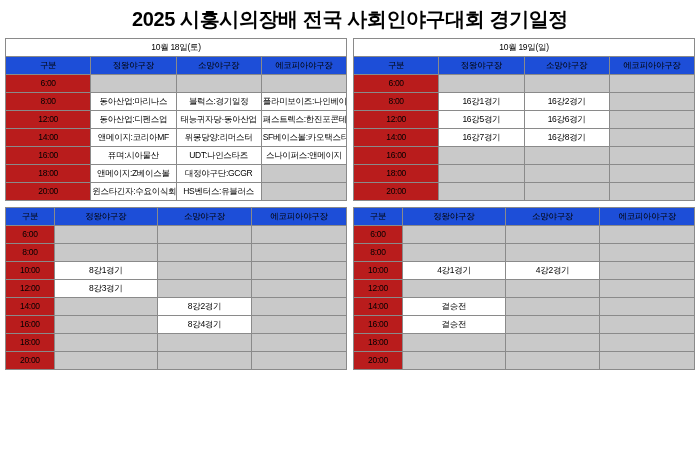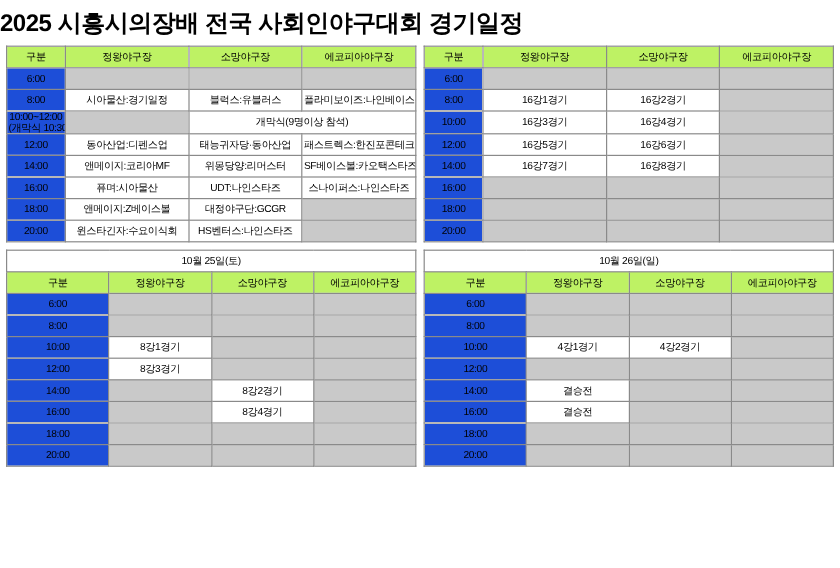"2025 시흥시의장배 전국 사회인야구대회 경기일정" .title { text-align: left -> center }
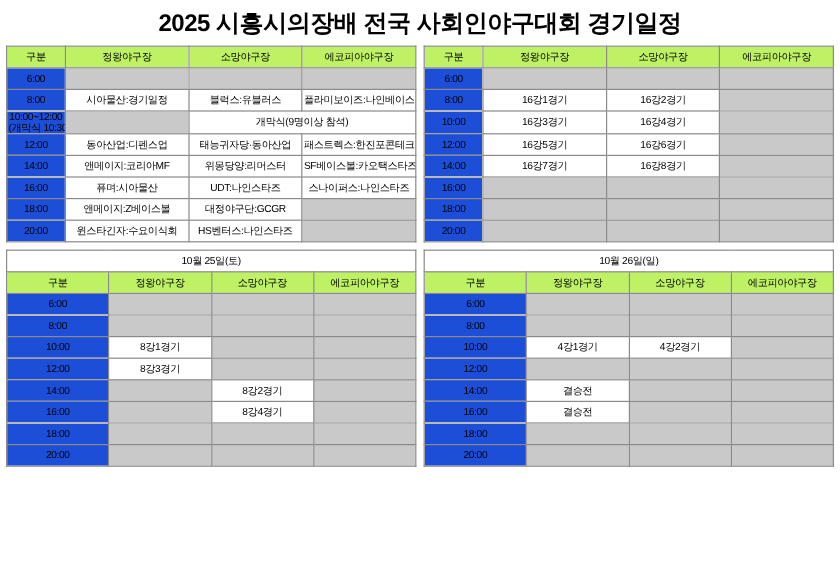"10월 18일(토)" tr { html: none -> <tr> <td>10월 18일(토)</td> <td></td> <td>10월 19일(일)</td> </tr> }
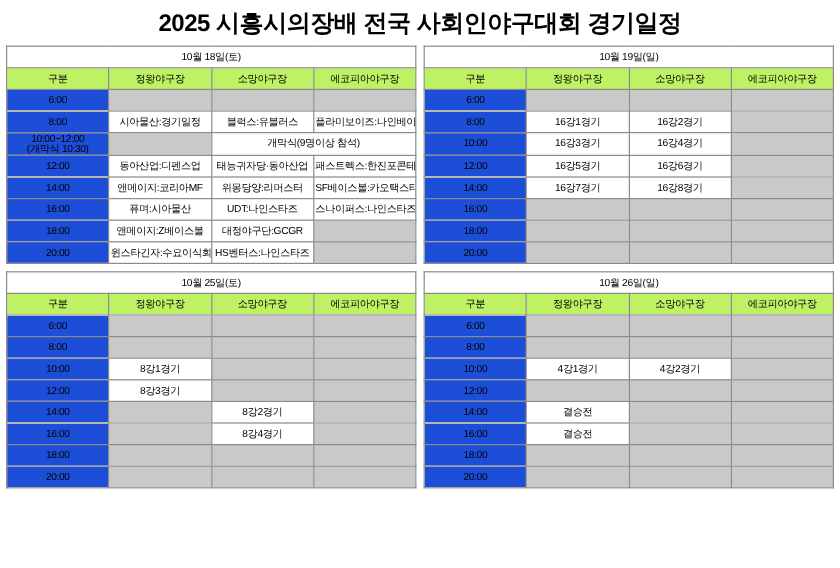"구분" td.colhdr { background: #bef264 -> #1d4ed8 }
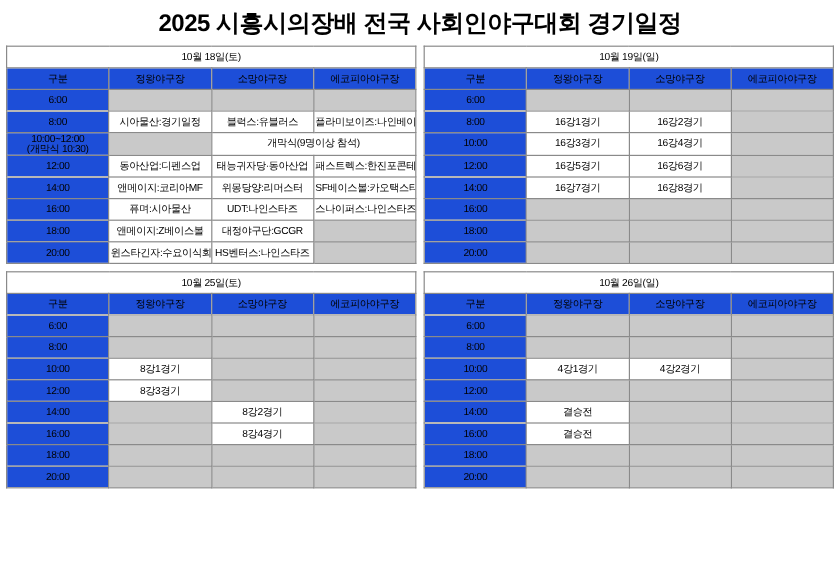"6:00" td.timecell { background: #1d4ed8 -> #b91c1c }
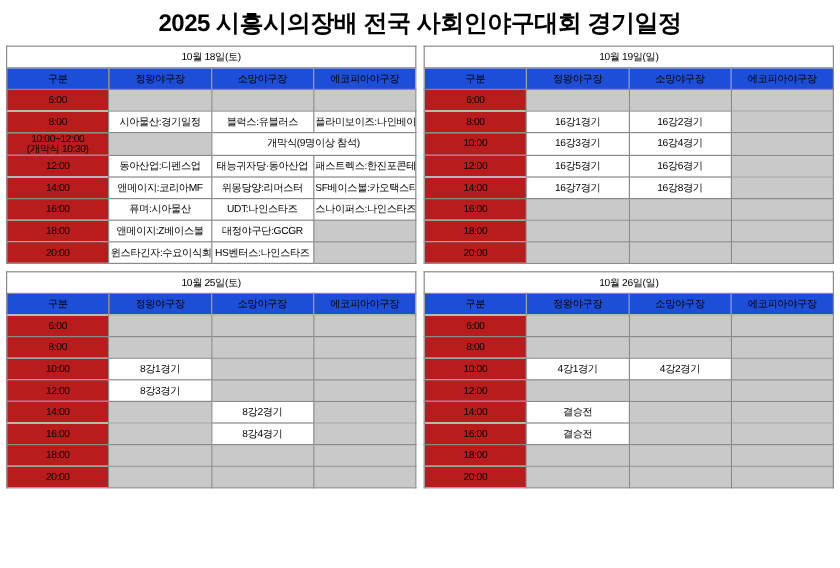"시아물산:경기일정" td { text: 시아물산:경기일정 -> 동아산업:마리나스 }
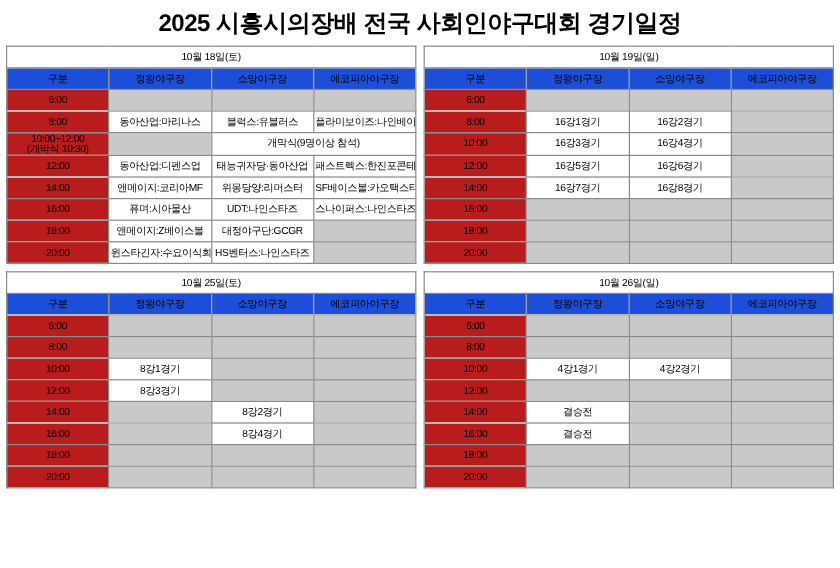"블럭스:유블러스" td { text: 블럭스:유블러스 -> 블럭스:경기일정 }
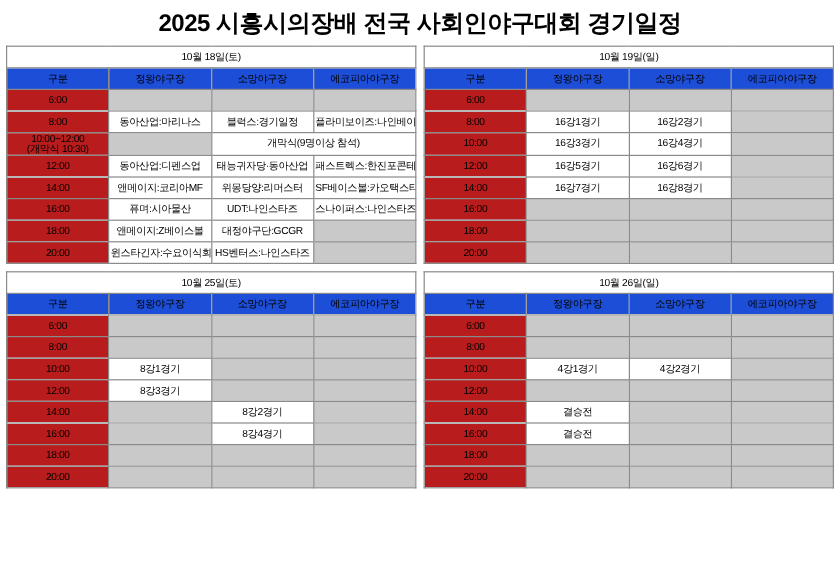"10:00~12:00" tr { html: <tr> <td>10:00~12:00<br>(개막식 10:30)</td> <td></td> <td>개막식(9명이상 참석)</td> <td></td> <td>10:00</td> <td>16강3경기</td> <td>16강4경기</td> <td></td> </tr> -> none }
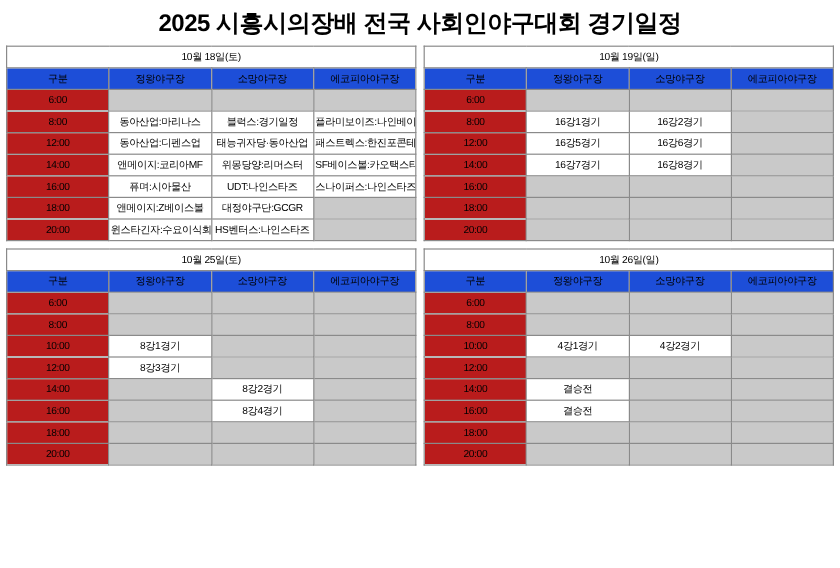"스나이퍼스:나인스타즈" td { text: 스나이퍼스:나인스타즈 -> 스나이퍼스:앤메이지 }
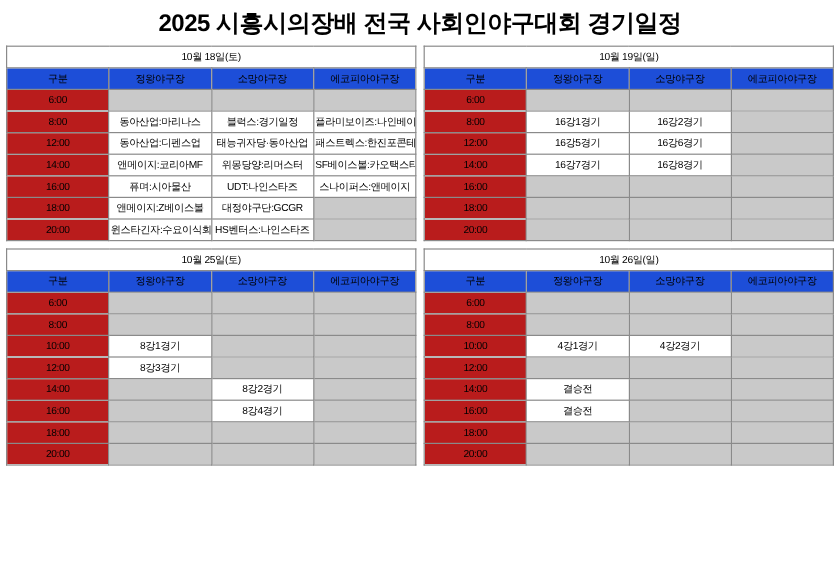"HS벤터스:나인스타즈" td { text: HS벤터스:나인스타즈 -> HS벤터스:유블러스 }
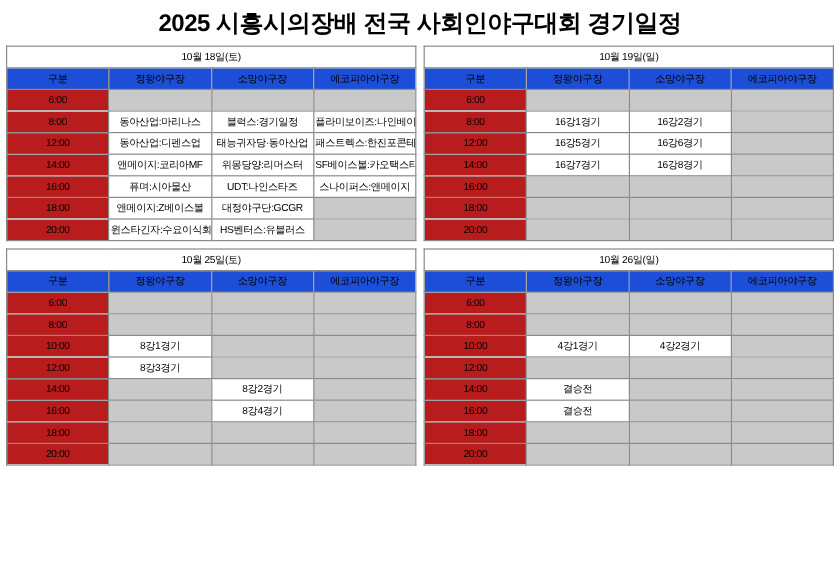"10월 25일(토)" tr { html: <tr> <td>10월 25일(토)</td> <td></td> <td>10월 26일(일)</td> </tr> -> none }
